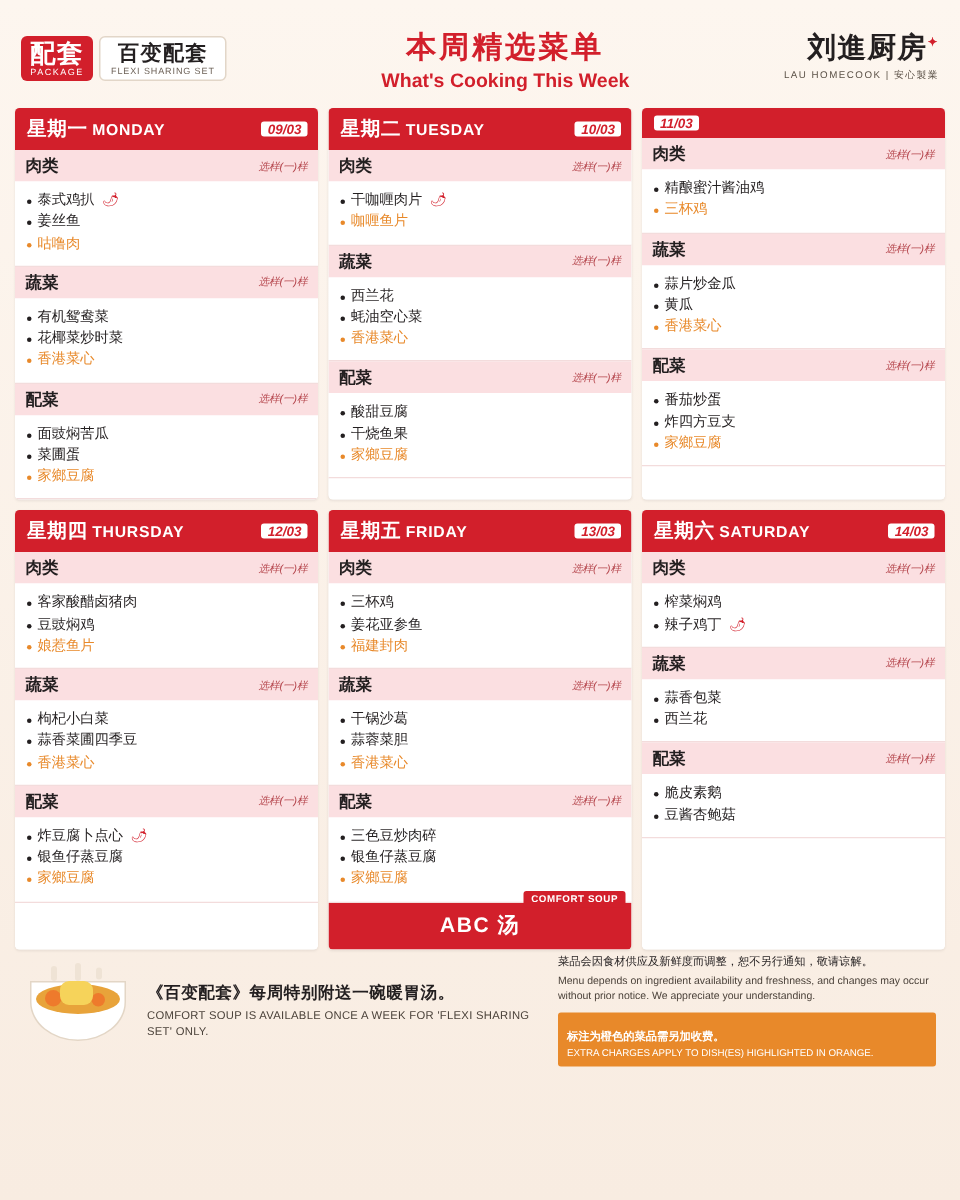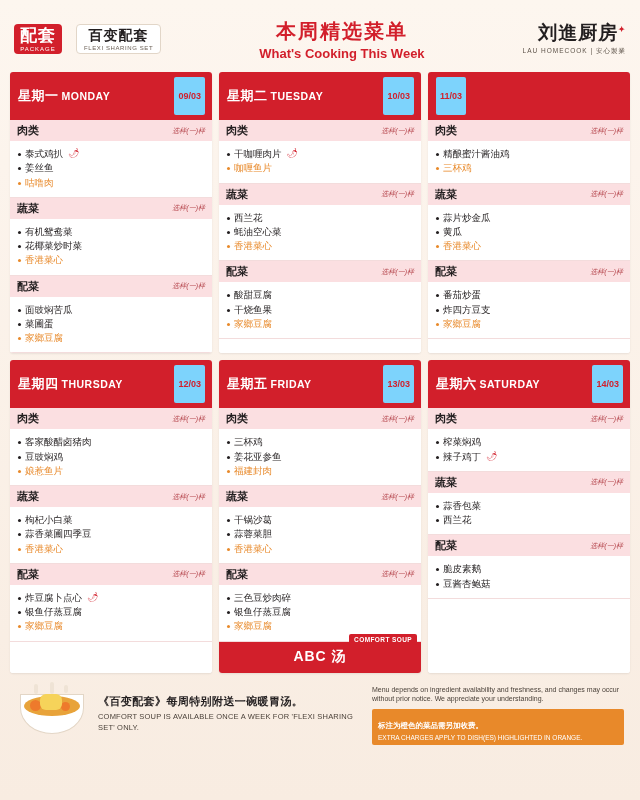"配套" .pkg-badge { gap: 14px -> 4px }
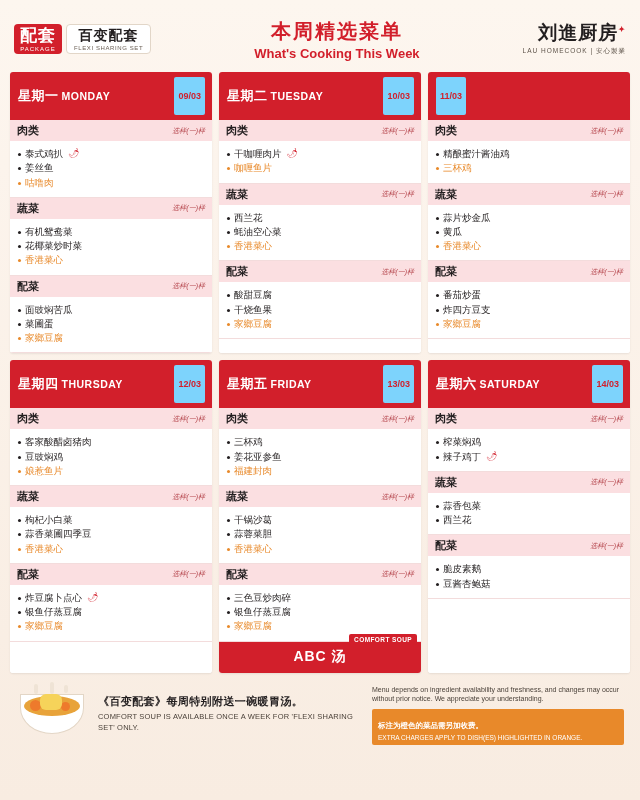"09/03" .day-date { background: #7dd3fc -> #ffffff; font-style: none -> italic; padding: 14px 4px -> 0 4px }
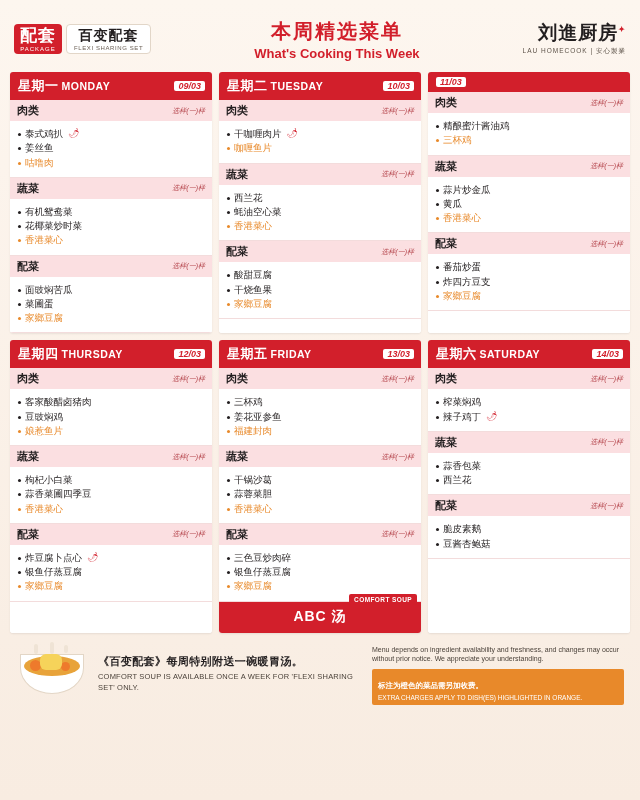"菜品会因食材供应及新鲜度而调整，恕不另行通知，敬请谅解。" div.fr-cn { html: none -> <div>菜品会因食材供应及新鲜度而调整，恕不另行通知，敬请谅解。</div> }
